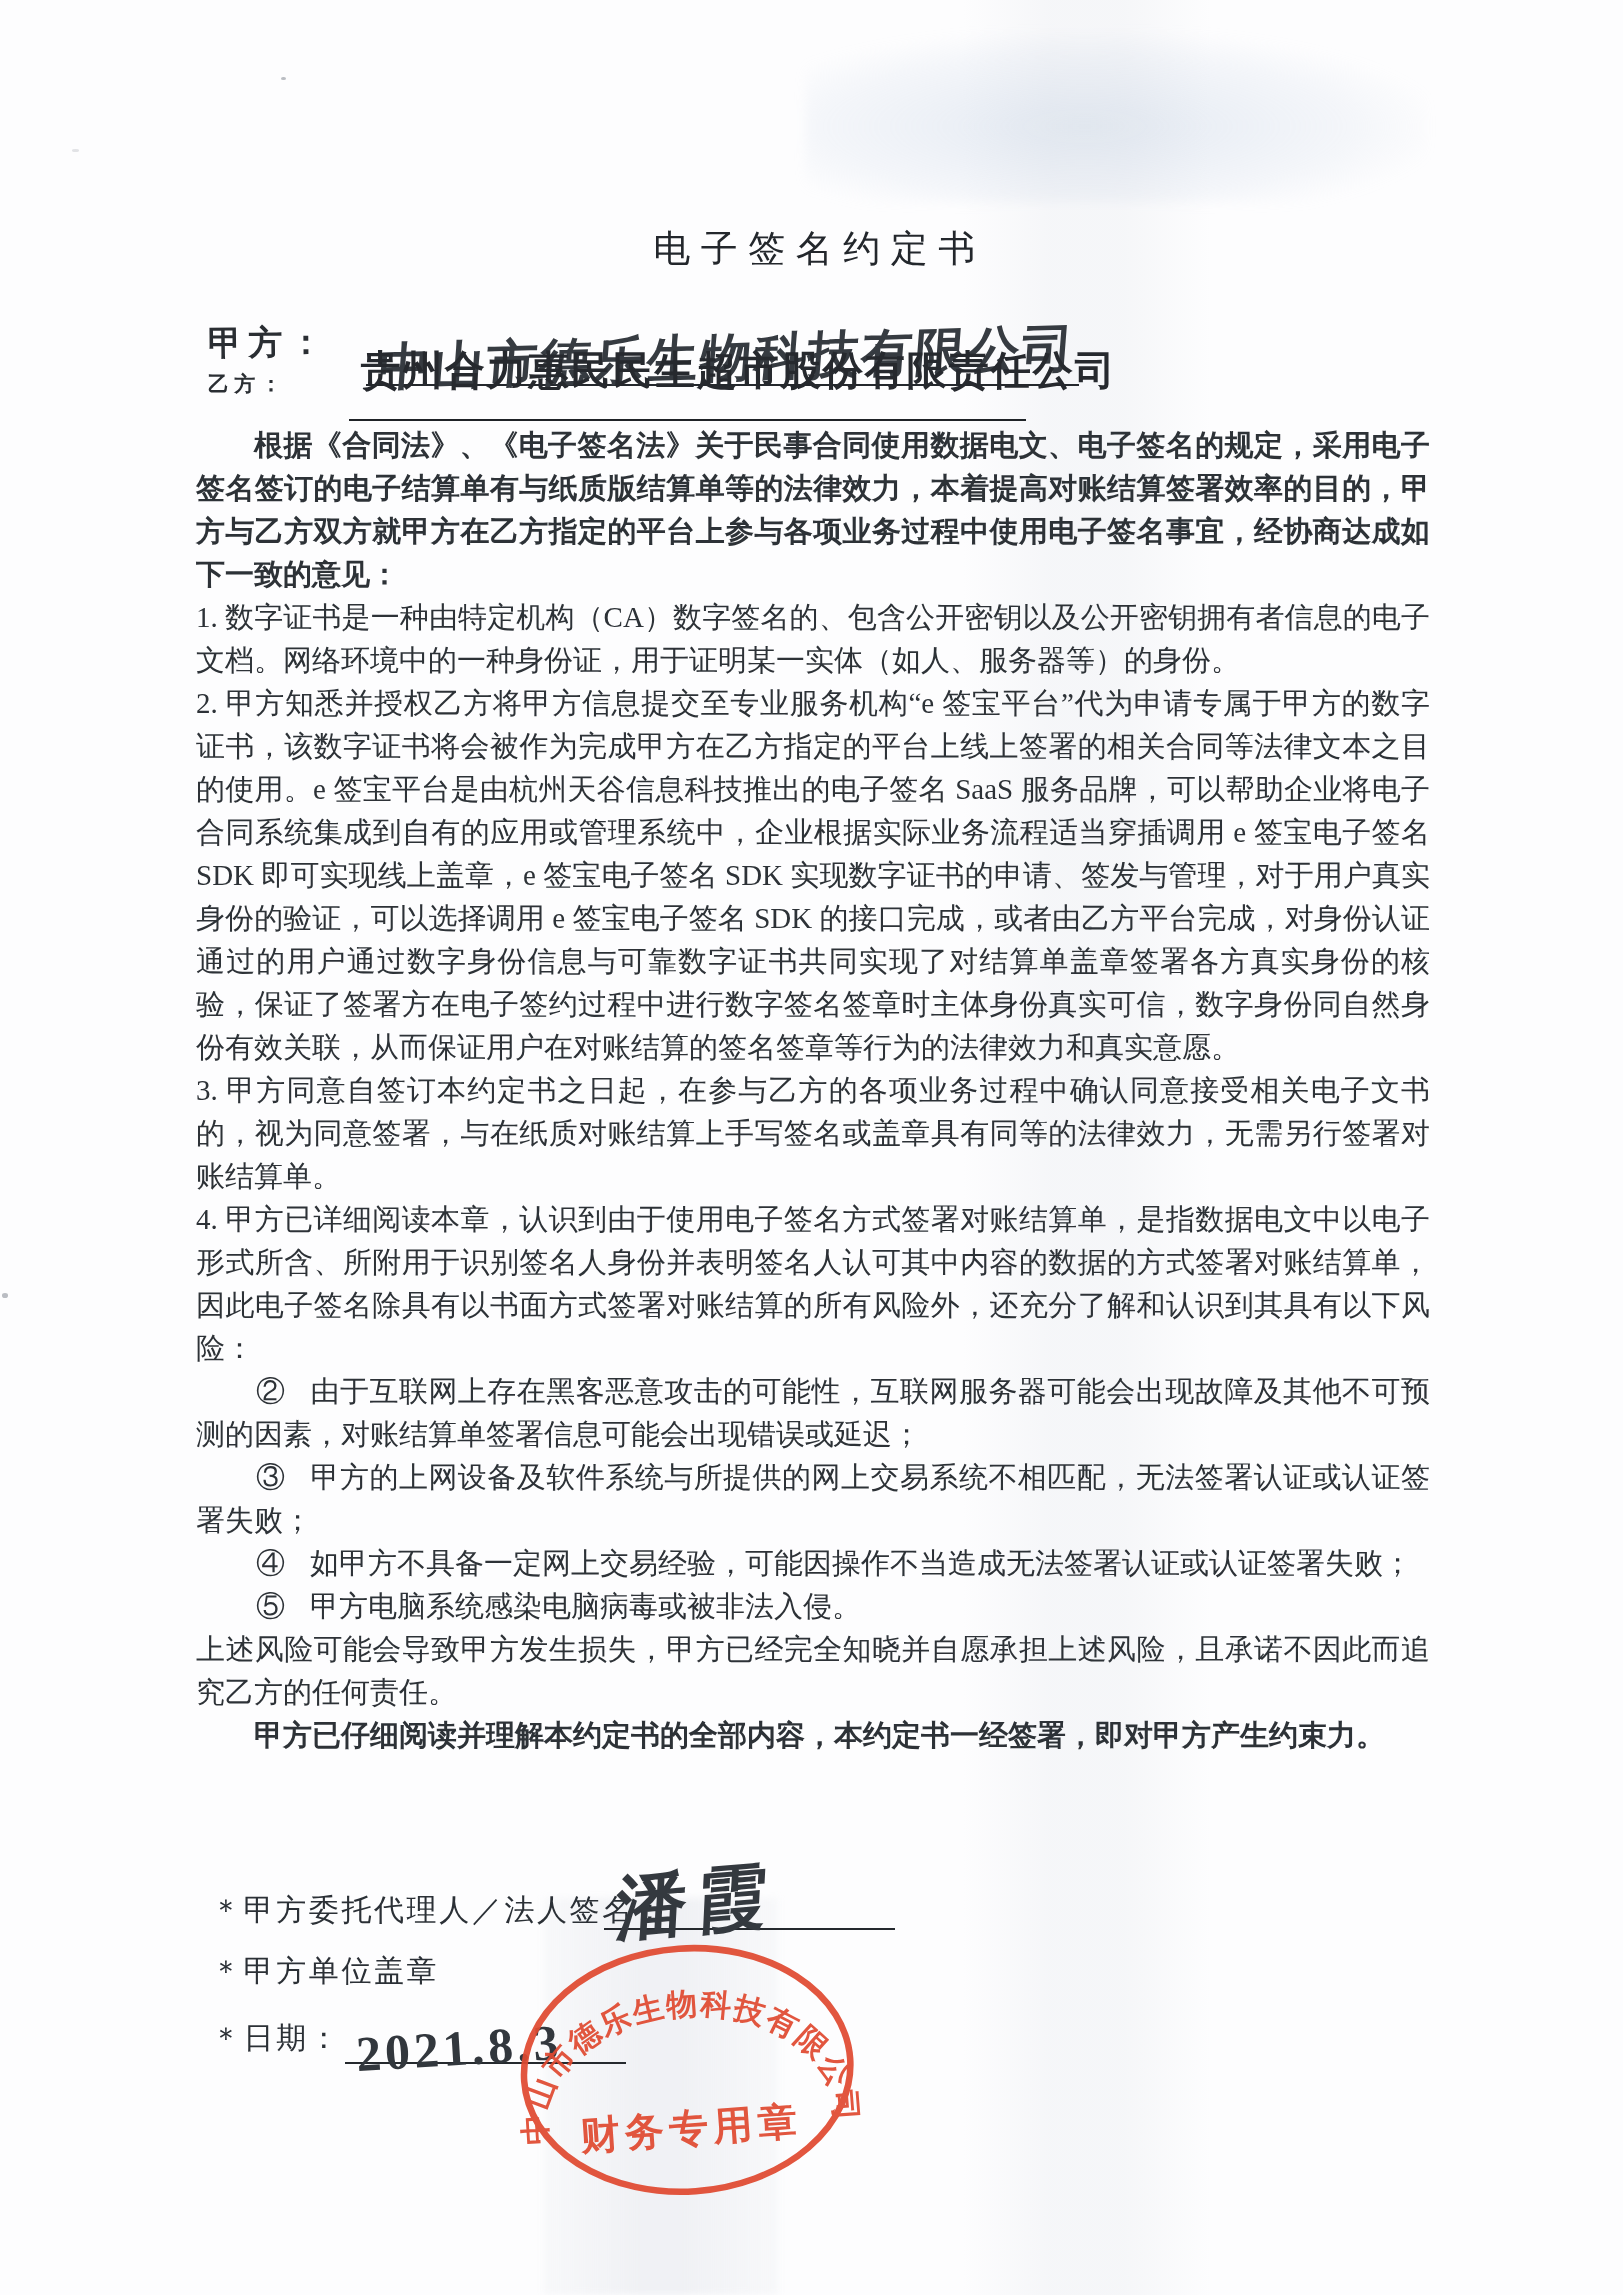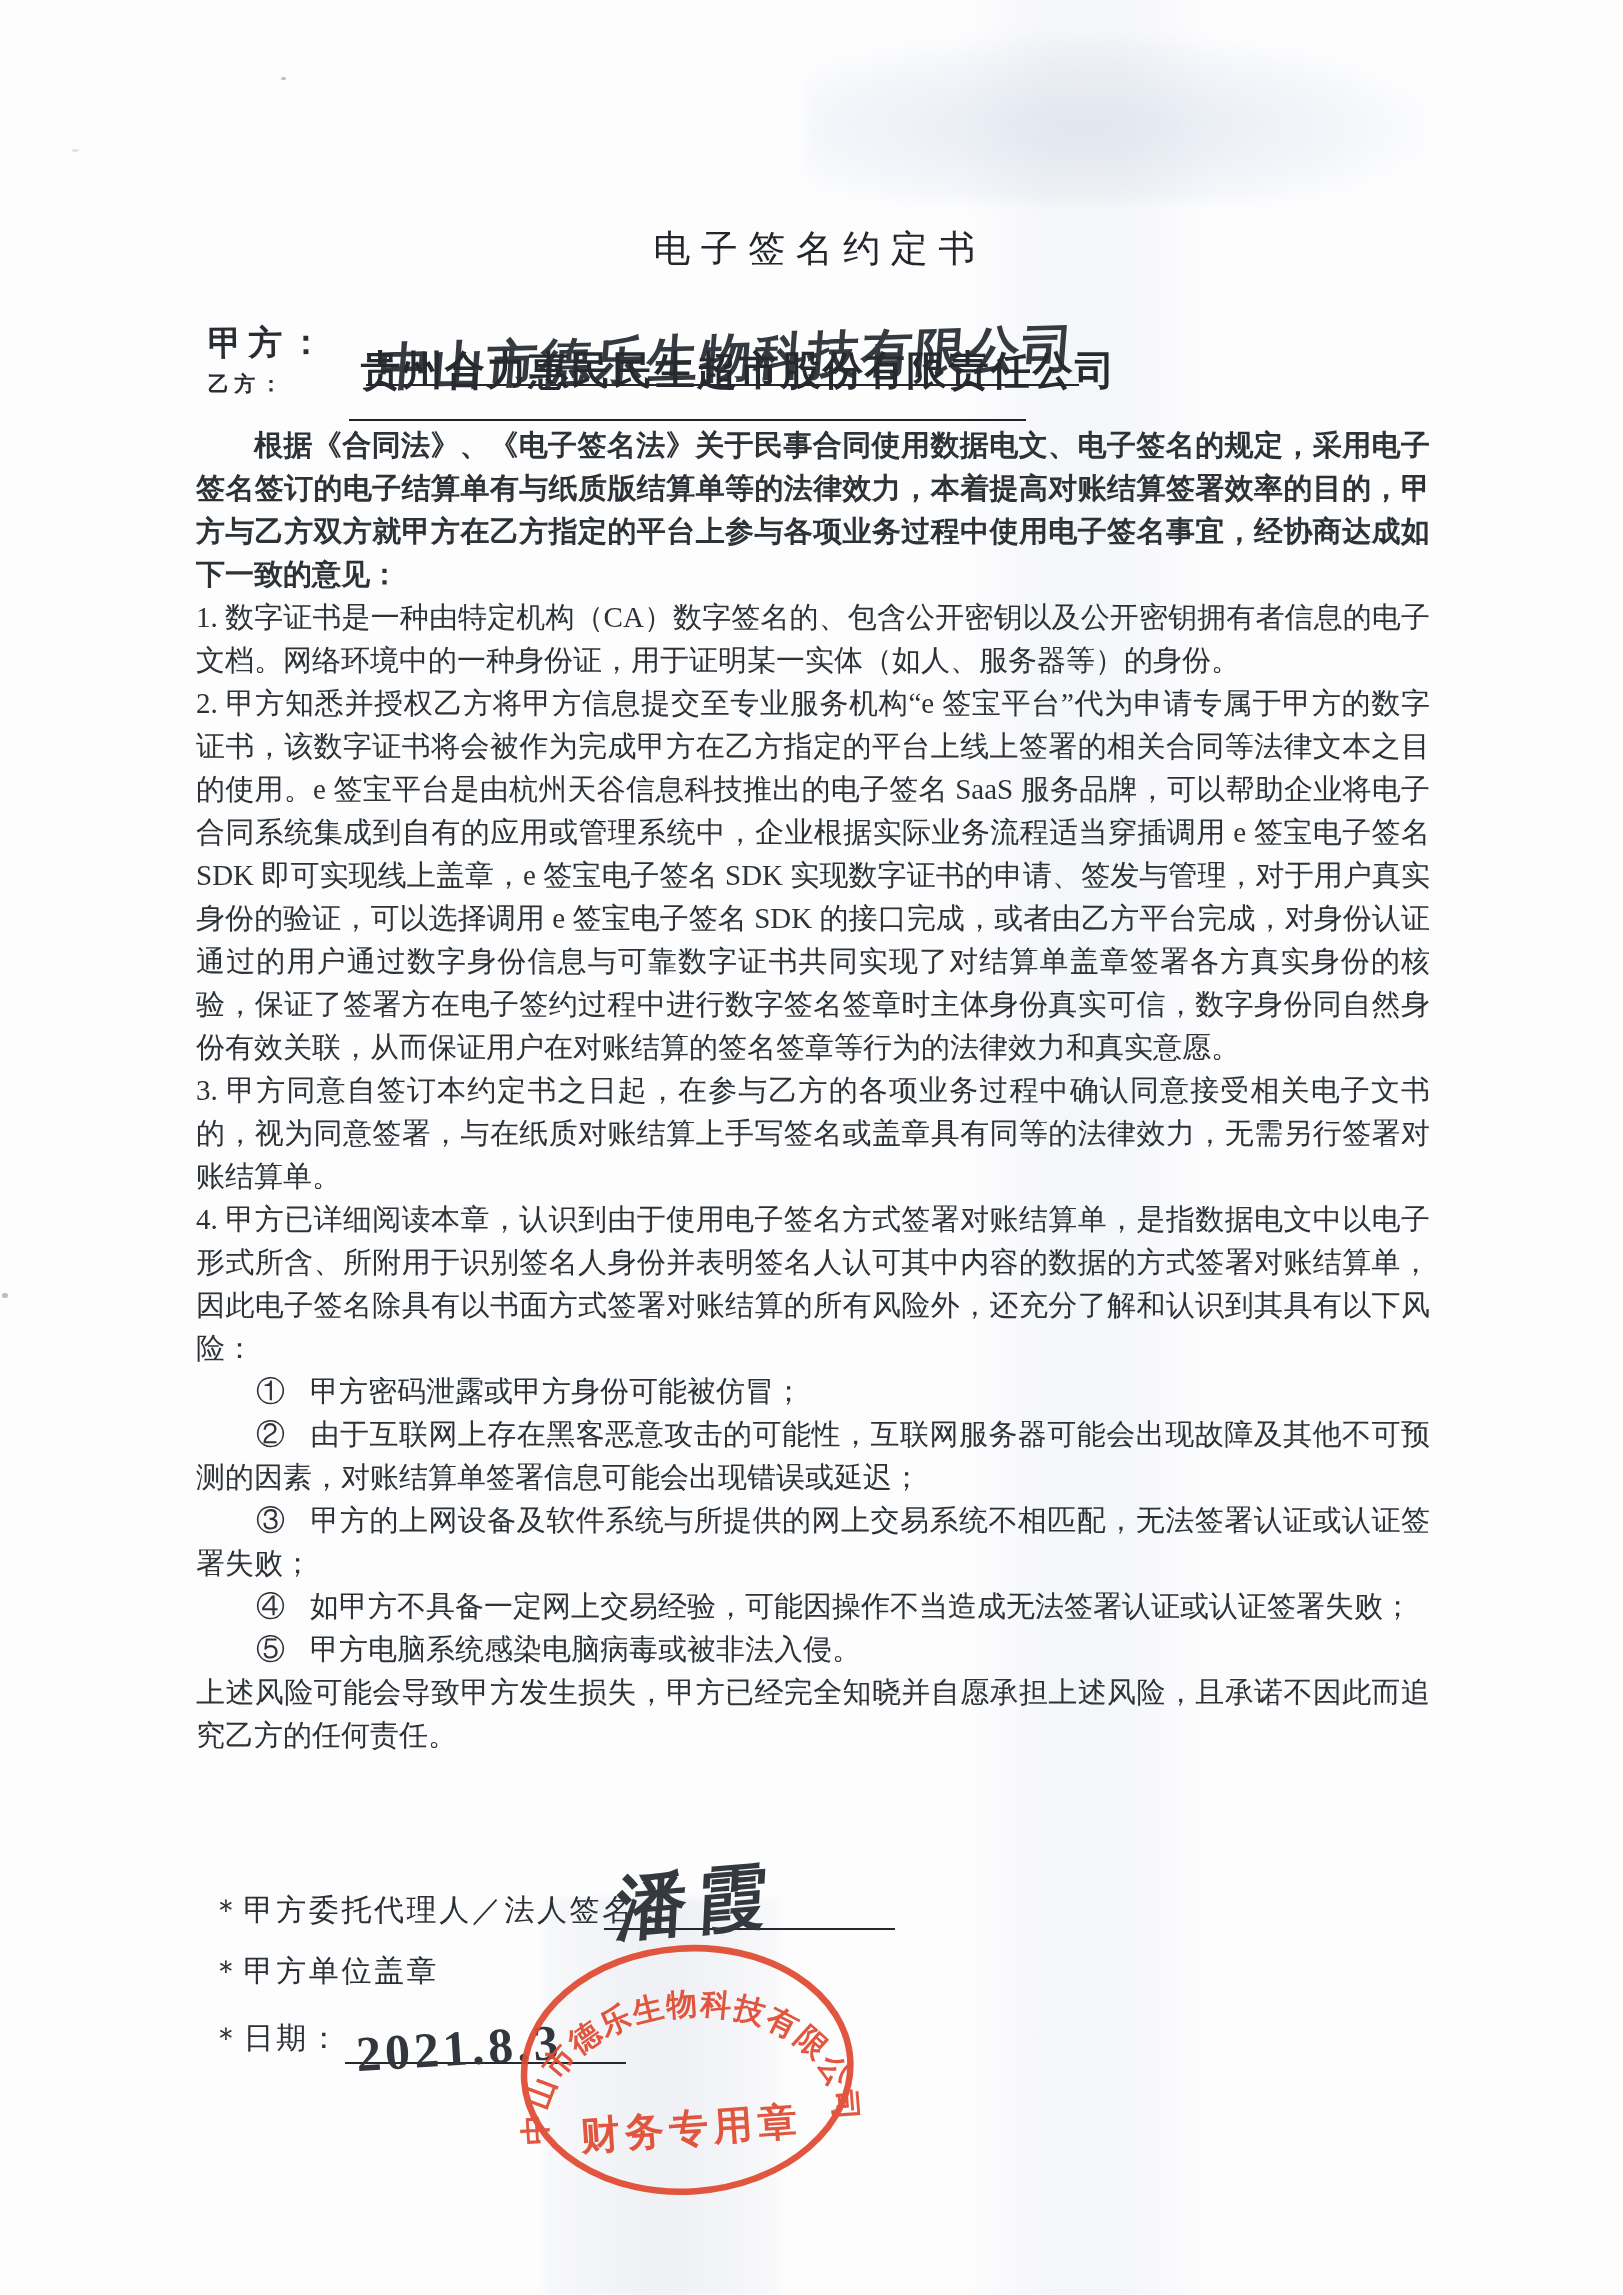"① 甲方密码泄露或甲方身份可能被仿冒；" p.risk { html: <p> <span>①</span><span>甲方密码泄露或甲方身份可能被仿冒；</span> </p> -> none }
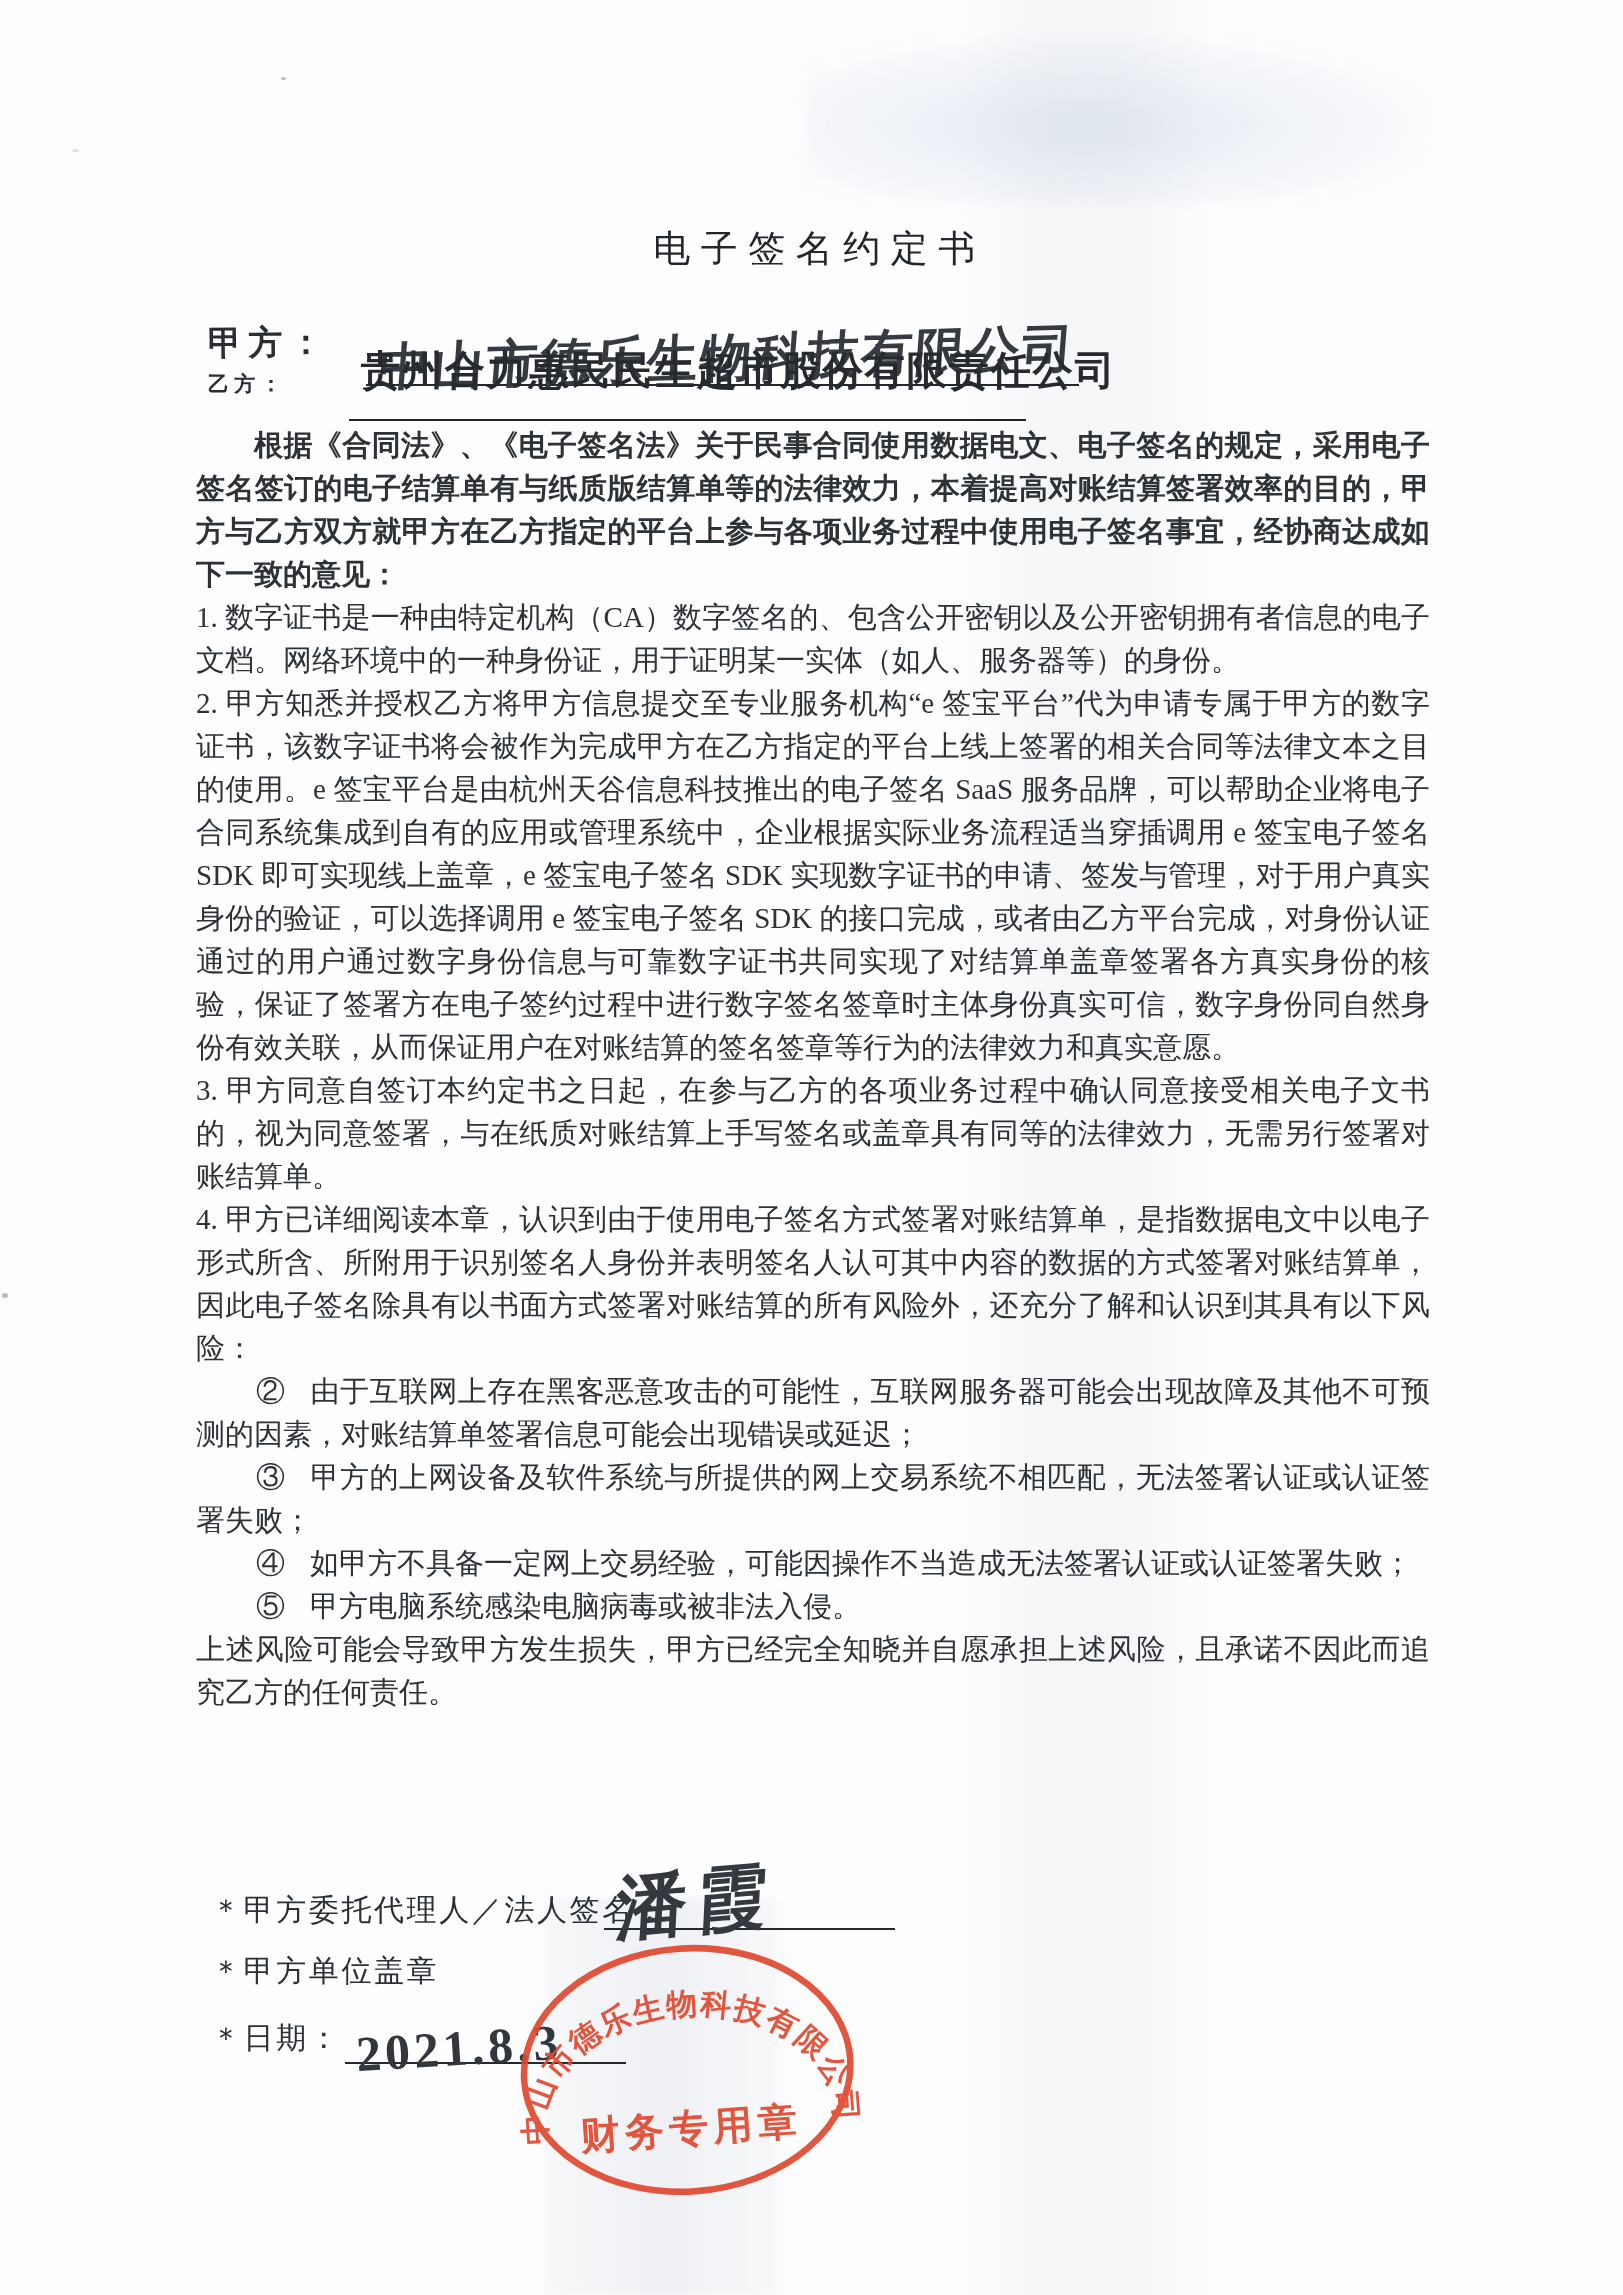"甲方已仔细阅读并理解本约定书的全部内容，本约定书一经签署，即对甲方产生约束力。" p.indent { html: none -> <p>甲方已仔细阅读并理解本约定书的全部内容，本约定书一经签署，即对甲方产生约束力。</p> }
